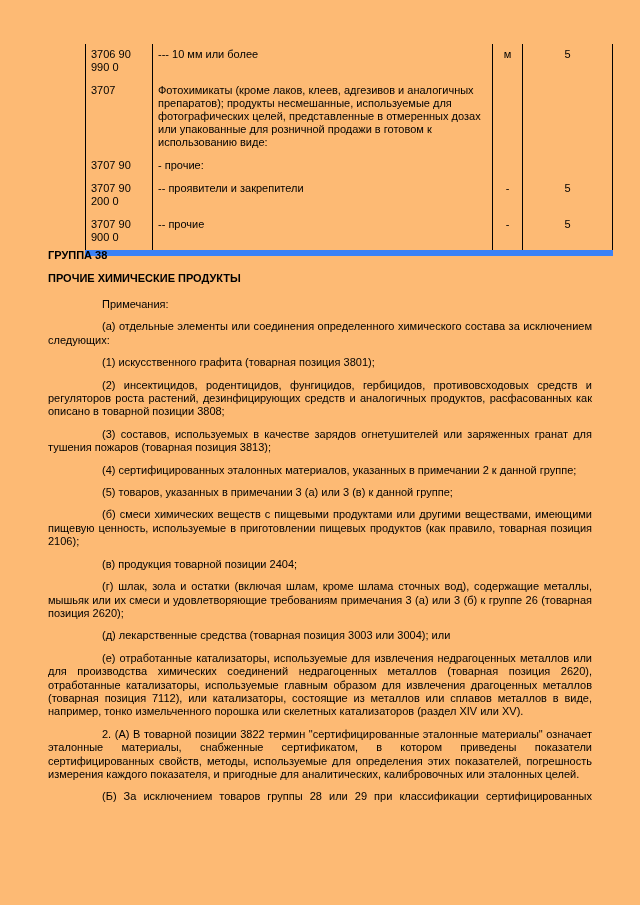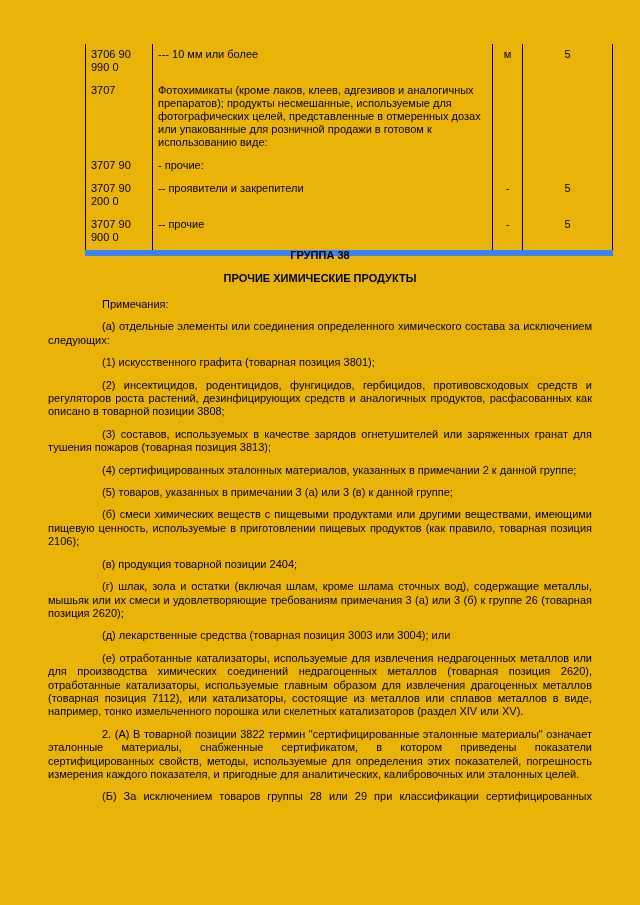"3706 90 990 0" .page { background: #eab308 -> #fdba74 }
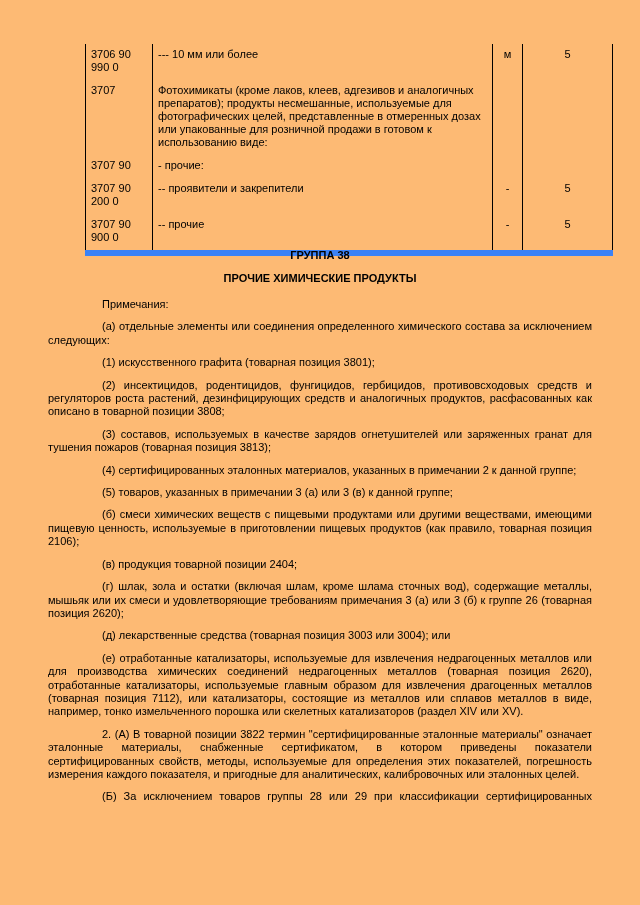"ГРУППА 38" .content h2 { text-align: center -> left }
